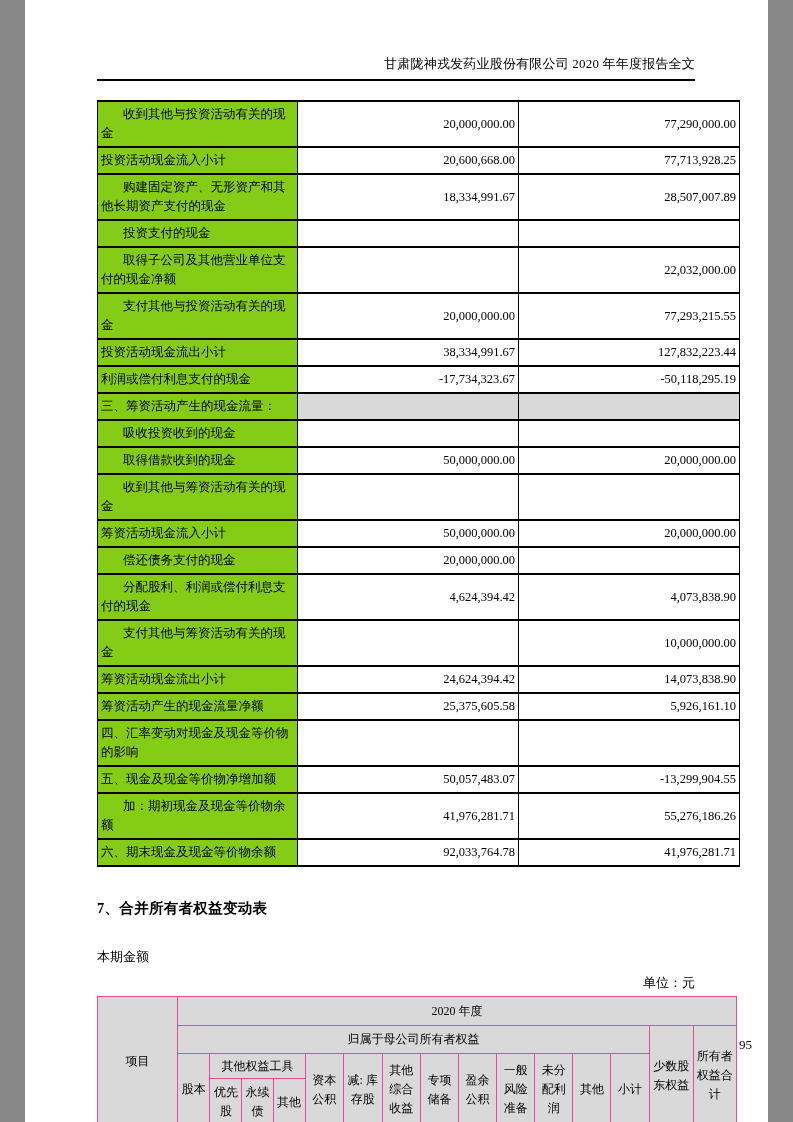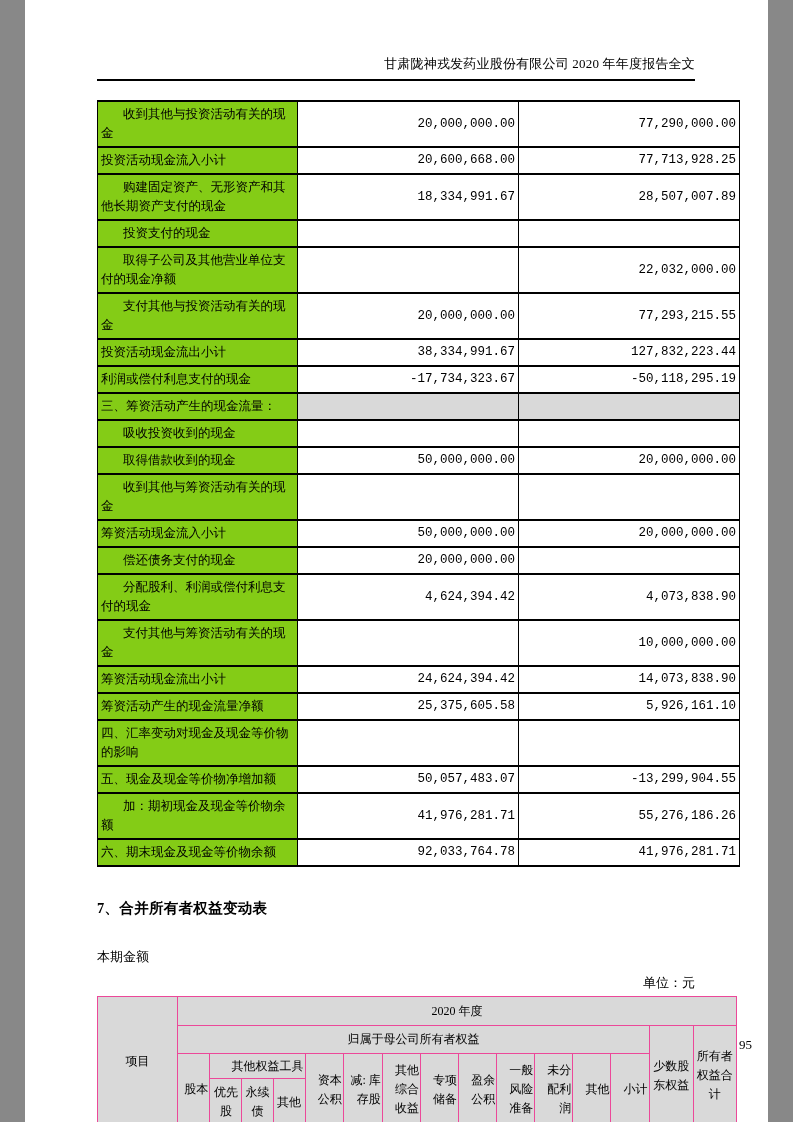"20,000,000.00" table.cashflow td.c-val { font-family: Liberation Mono, monospace -> none }
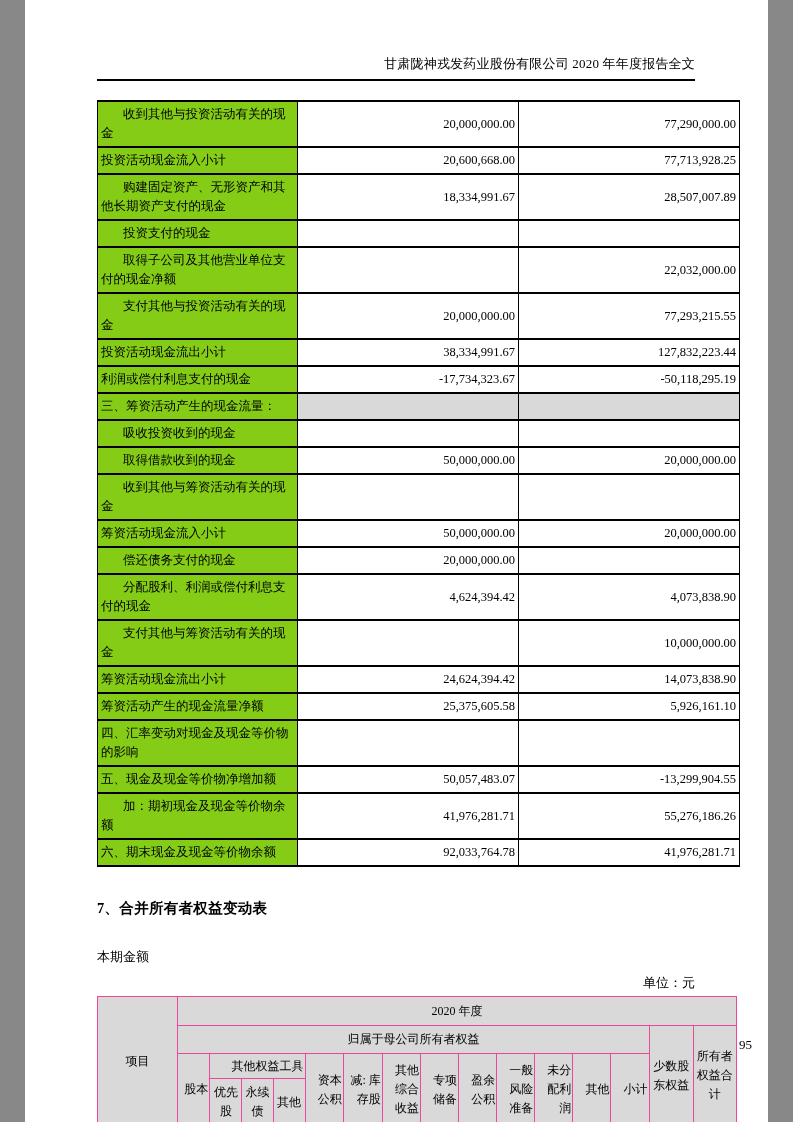"其他权益工具" table.equity tr.r3 th { text-align: right -> none }
